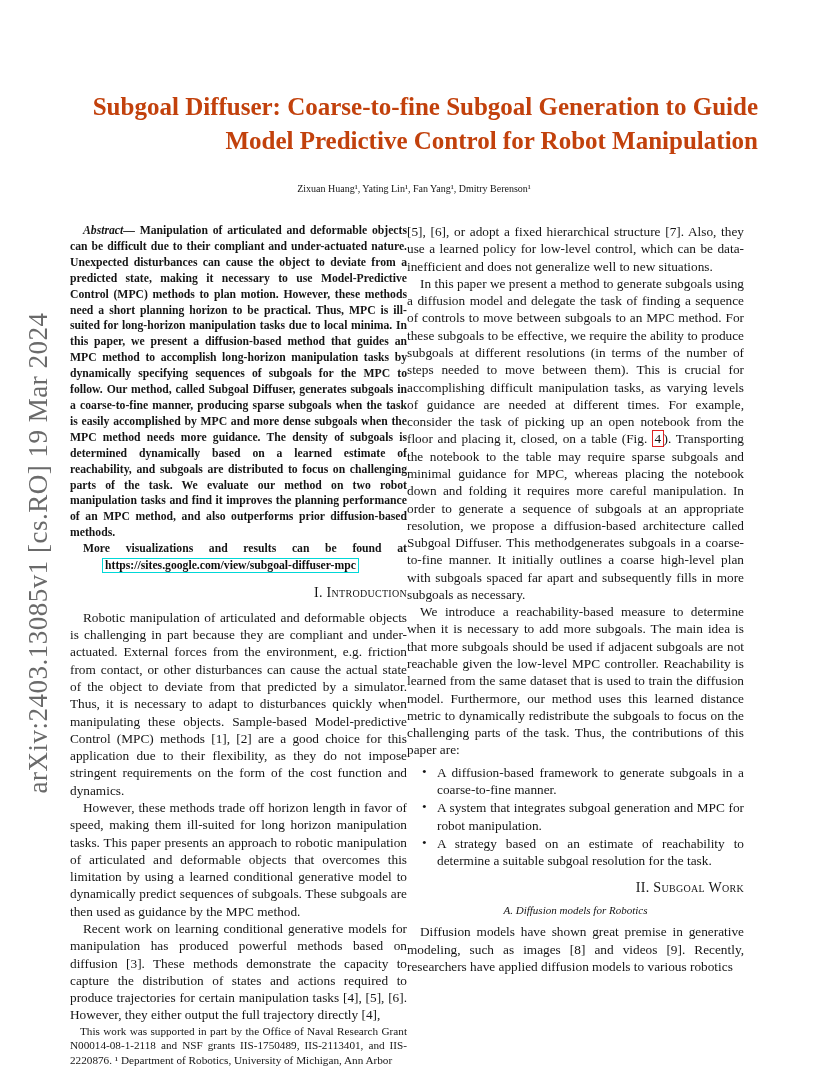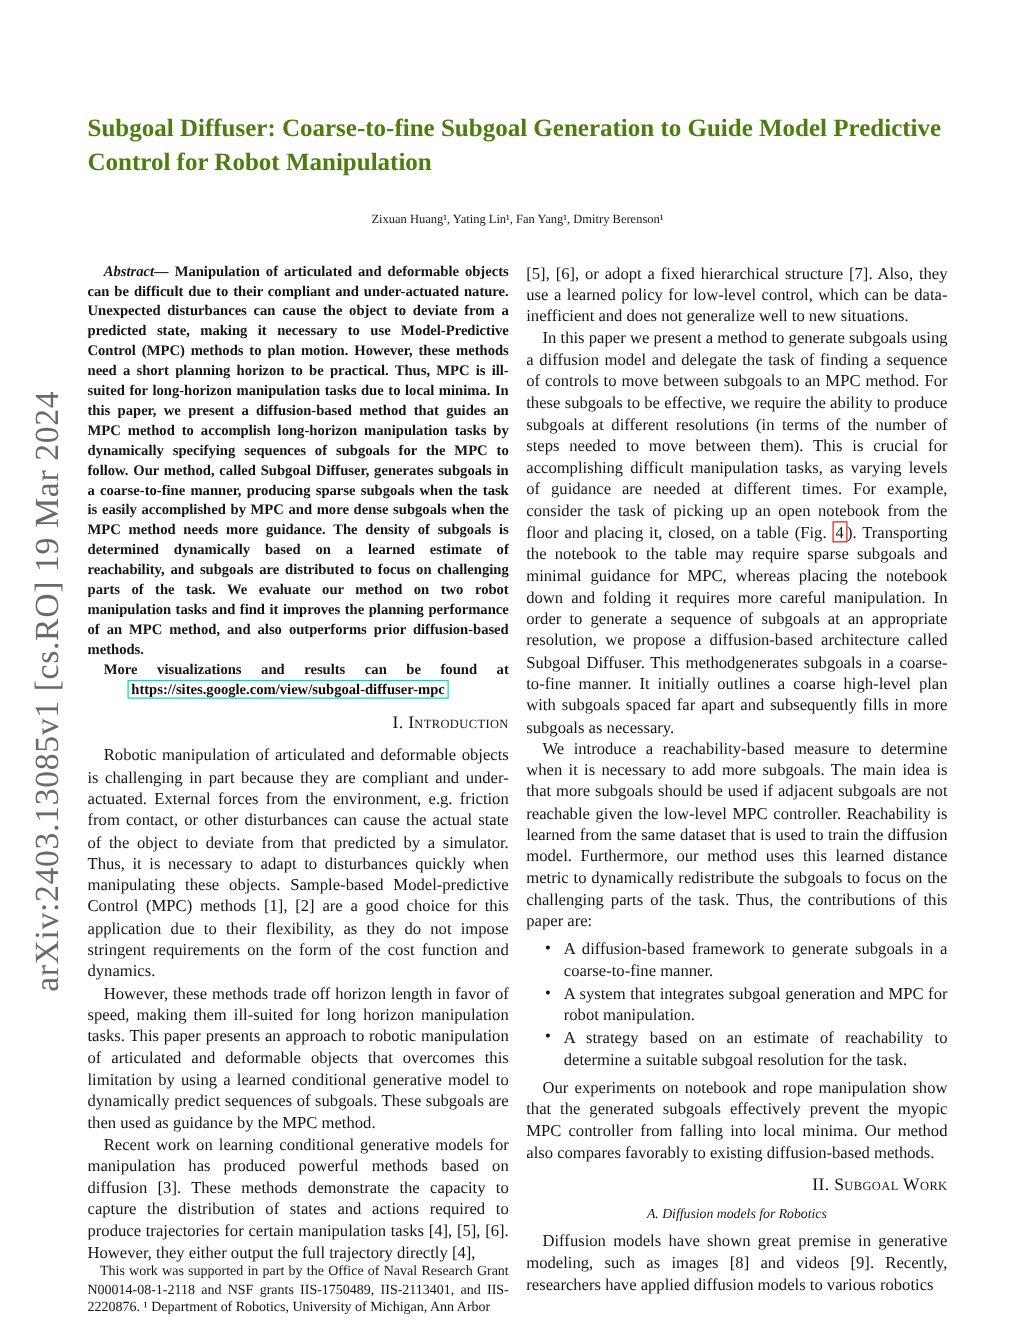"Subgoal Diffuser: Coarse-to-fine Subgoal" .title { color: #4d7c0f -> #c2410c; font-size: 20px -> 25px; text-align: left -> right }
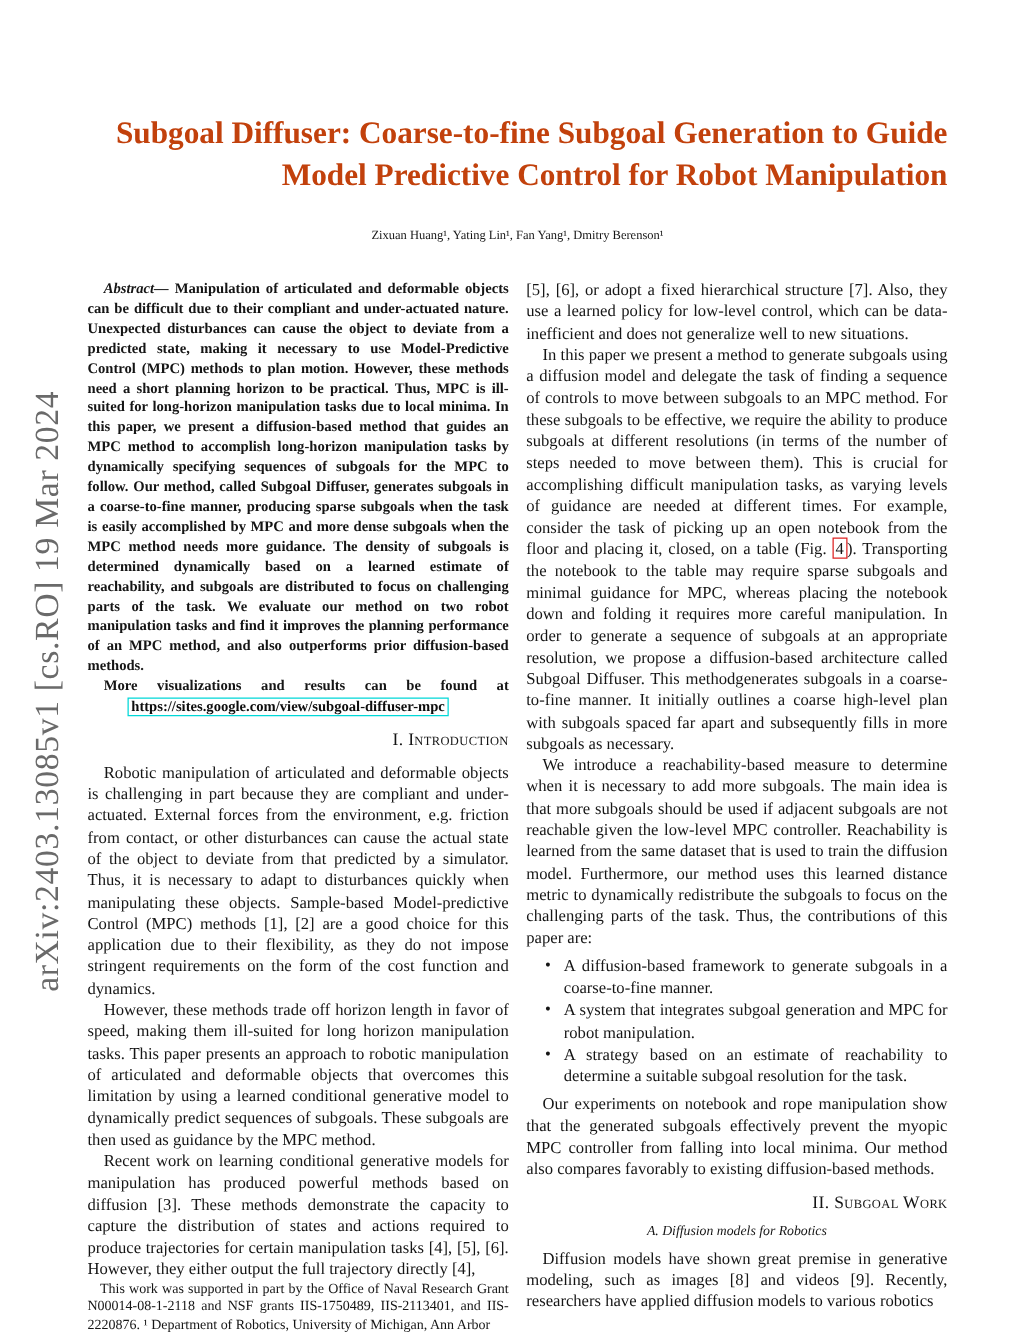"Abstract— Manipulation of articulated" .columns { gap: 14px -> 0 }
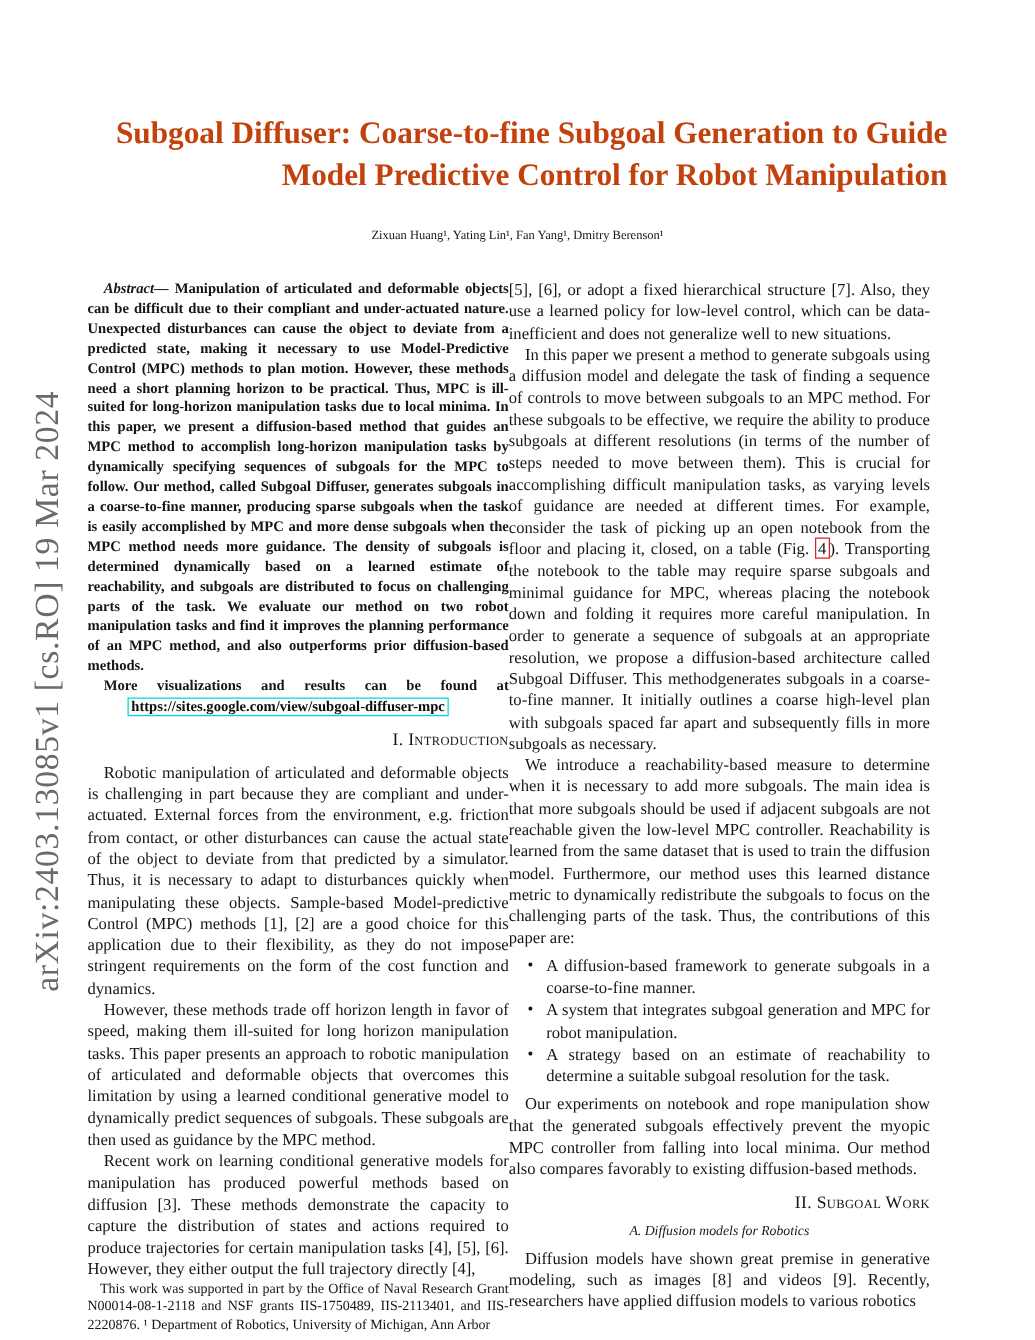"Our experiments on notebook and" p.body { html: <p>Our experiments on notebook and rope manipulation show that the generated subgoals effectively prevent the myopic MPC controller from falling into local minima. Our method also compares favorably to existing diffusion-based methods.</p> -> none }
